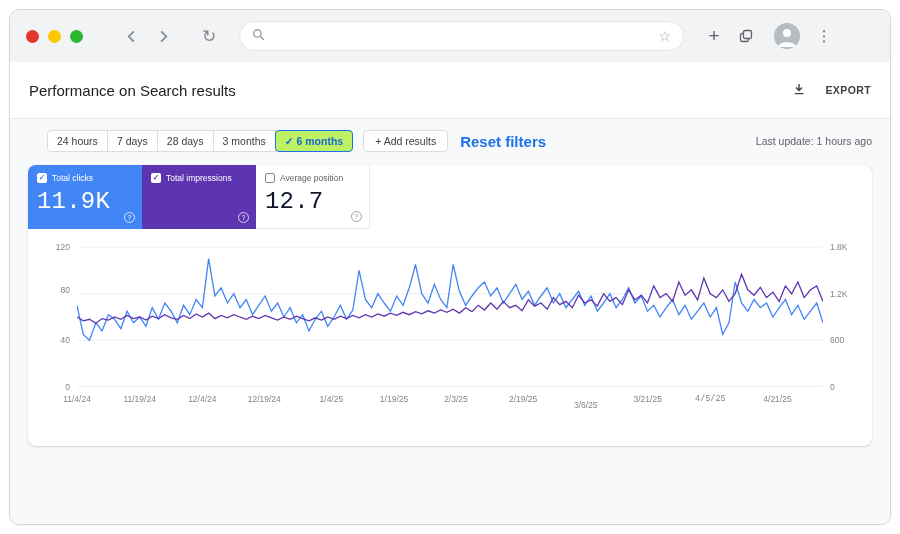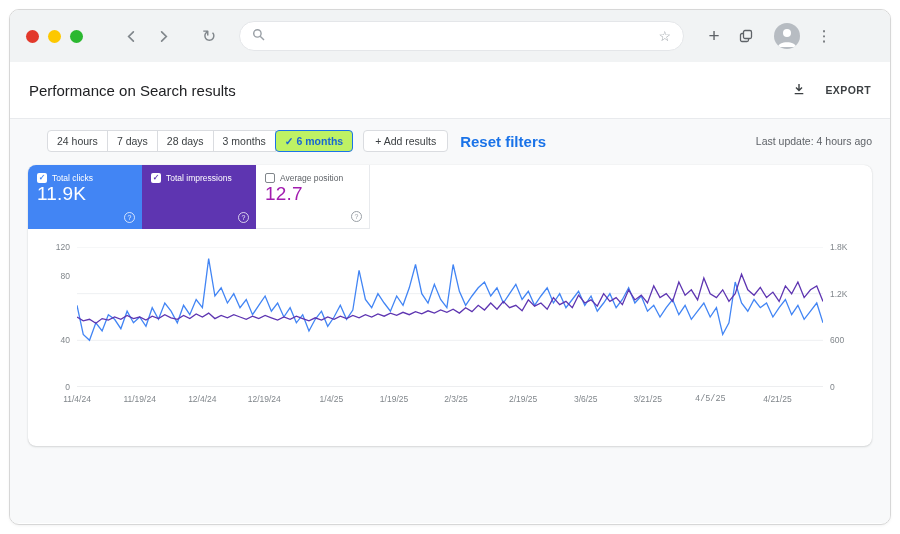"Last update: 4 hours ago" span.last-update { text: 4 -> 1 }
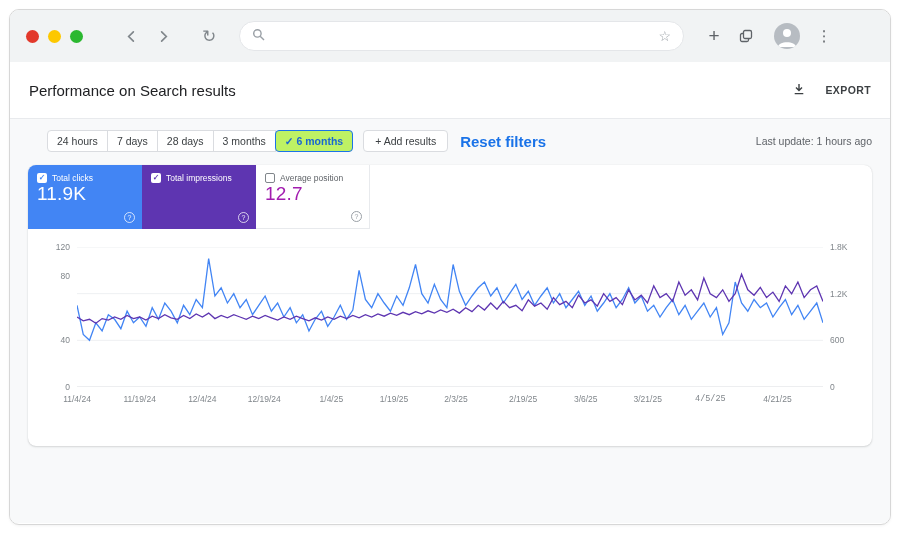"11.9K" .tile-value { font-family: none -> Liberation Mono, monospace; font-size: 19px -> 24px; margin-top: none -> 5px }
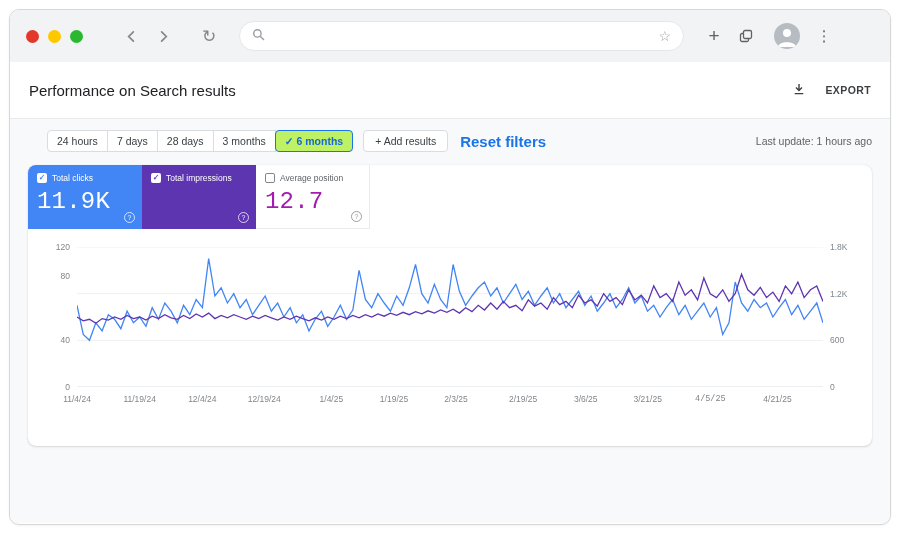"12.7" div.tile-value { color: #a21caf -> #0f172a }
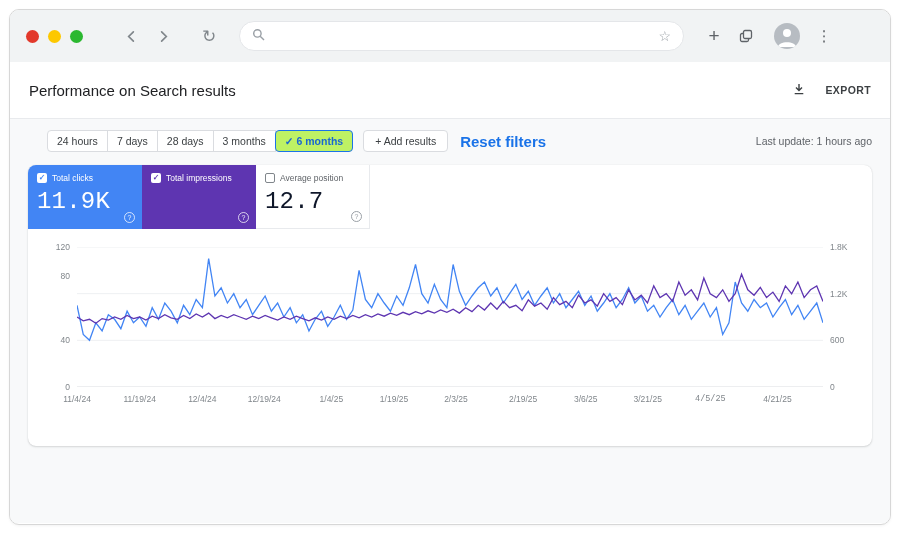"80" span { top: 25px -> 39px }
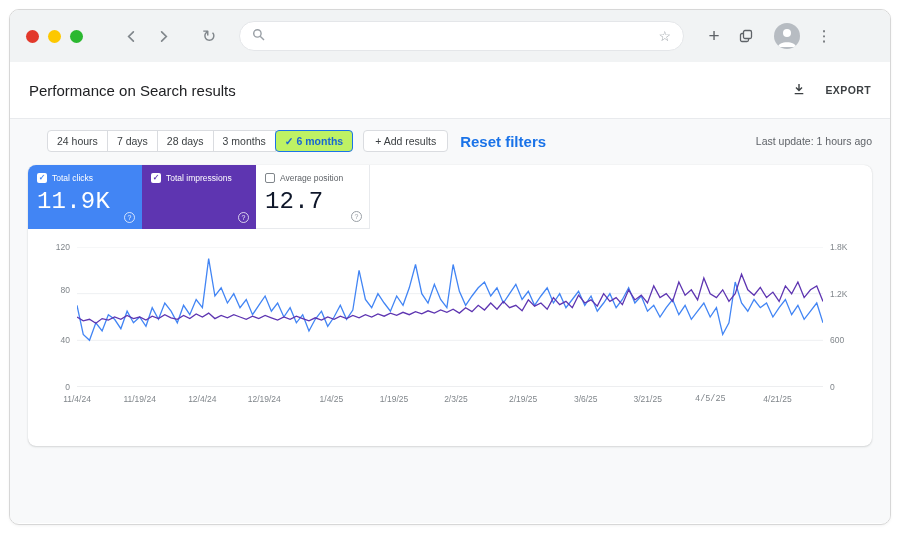"3/6/25" span { margin-top: none -> 6px }
